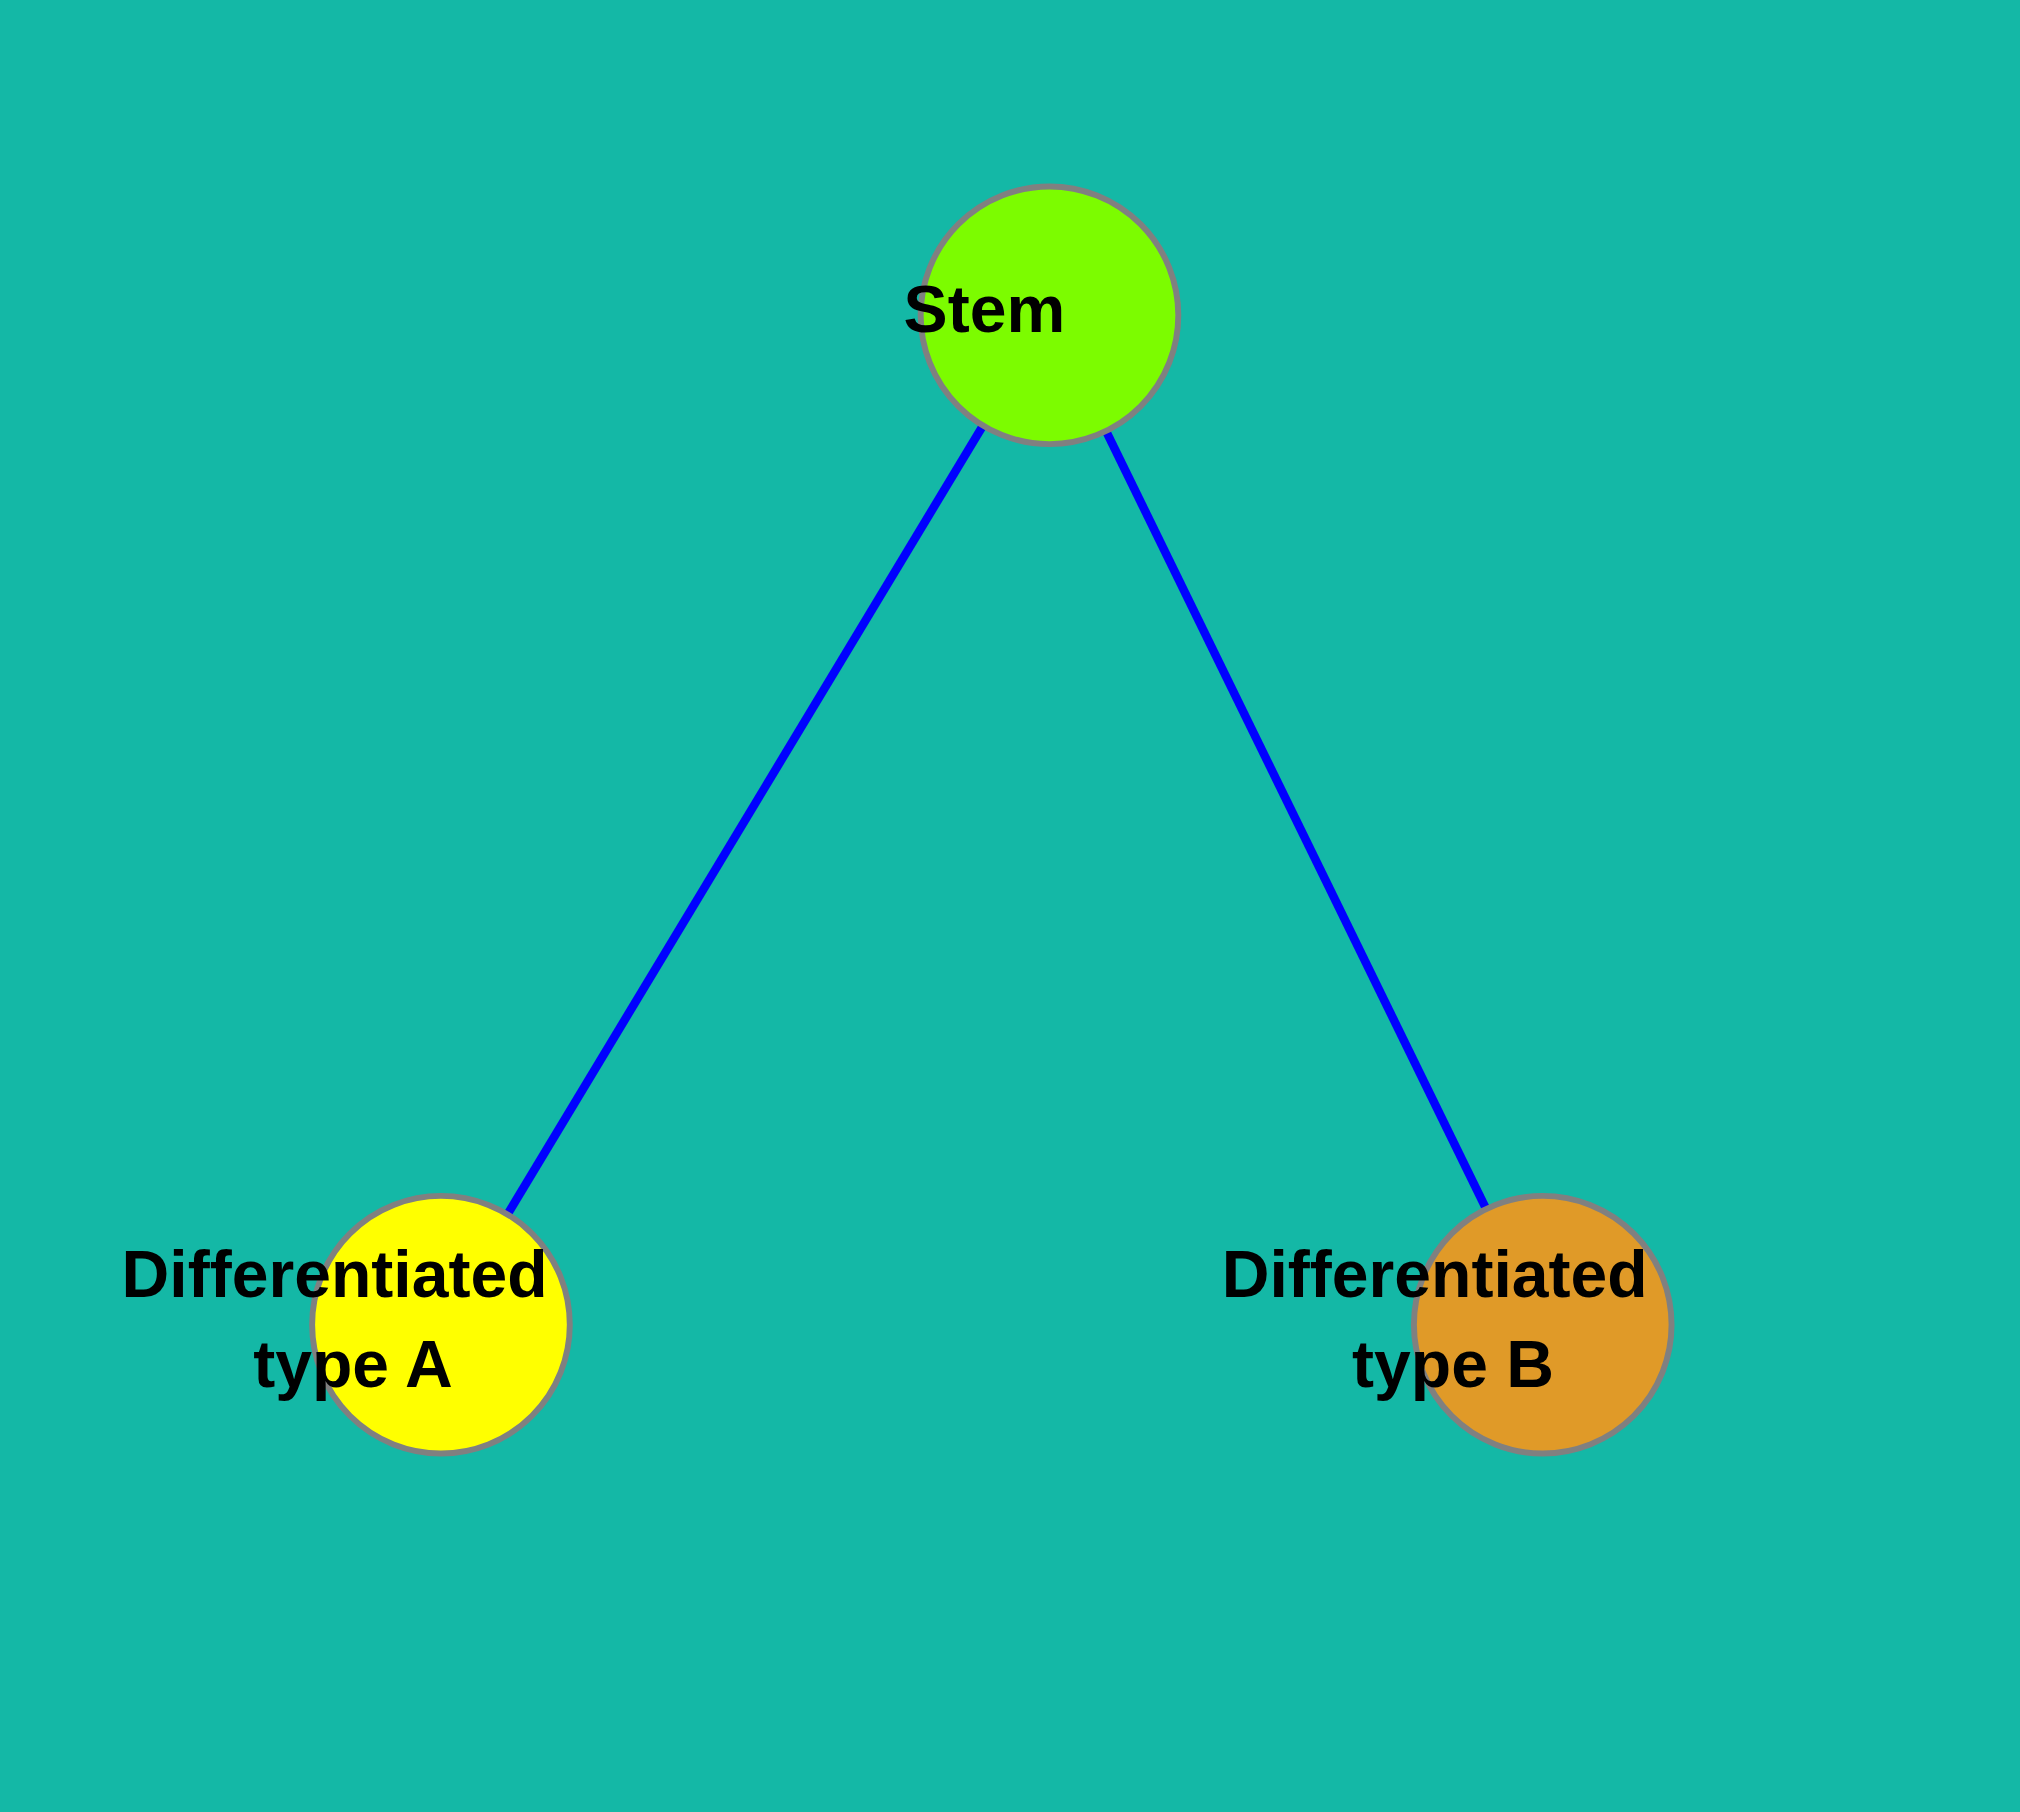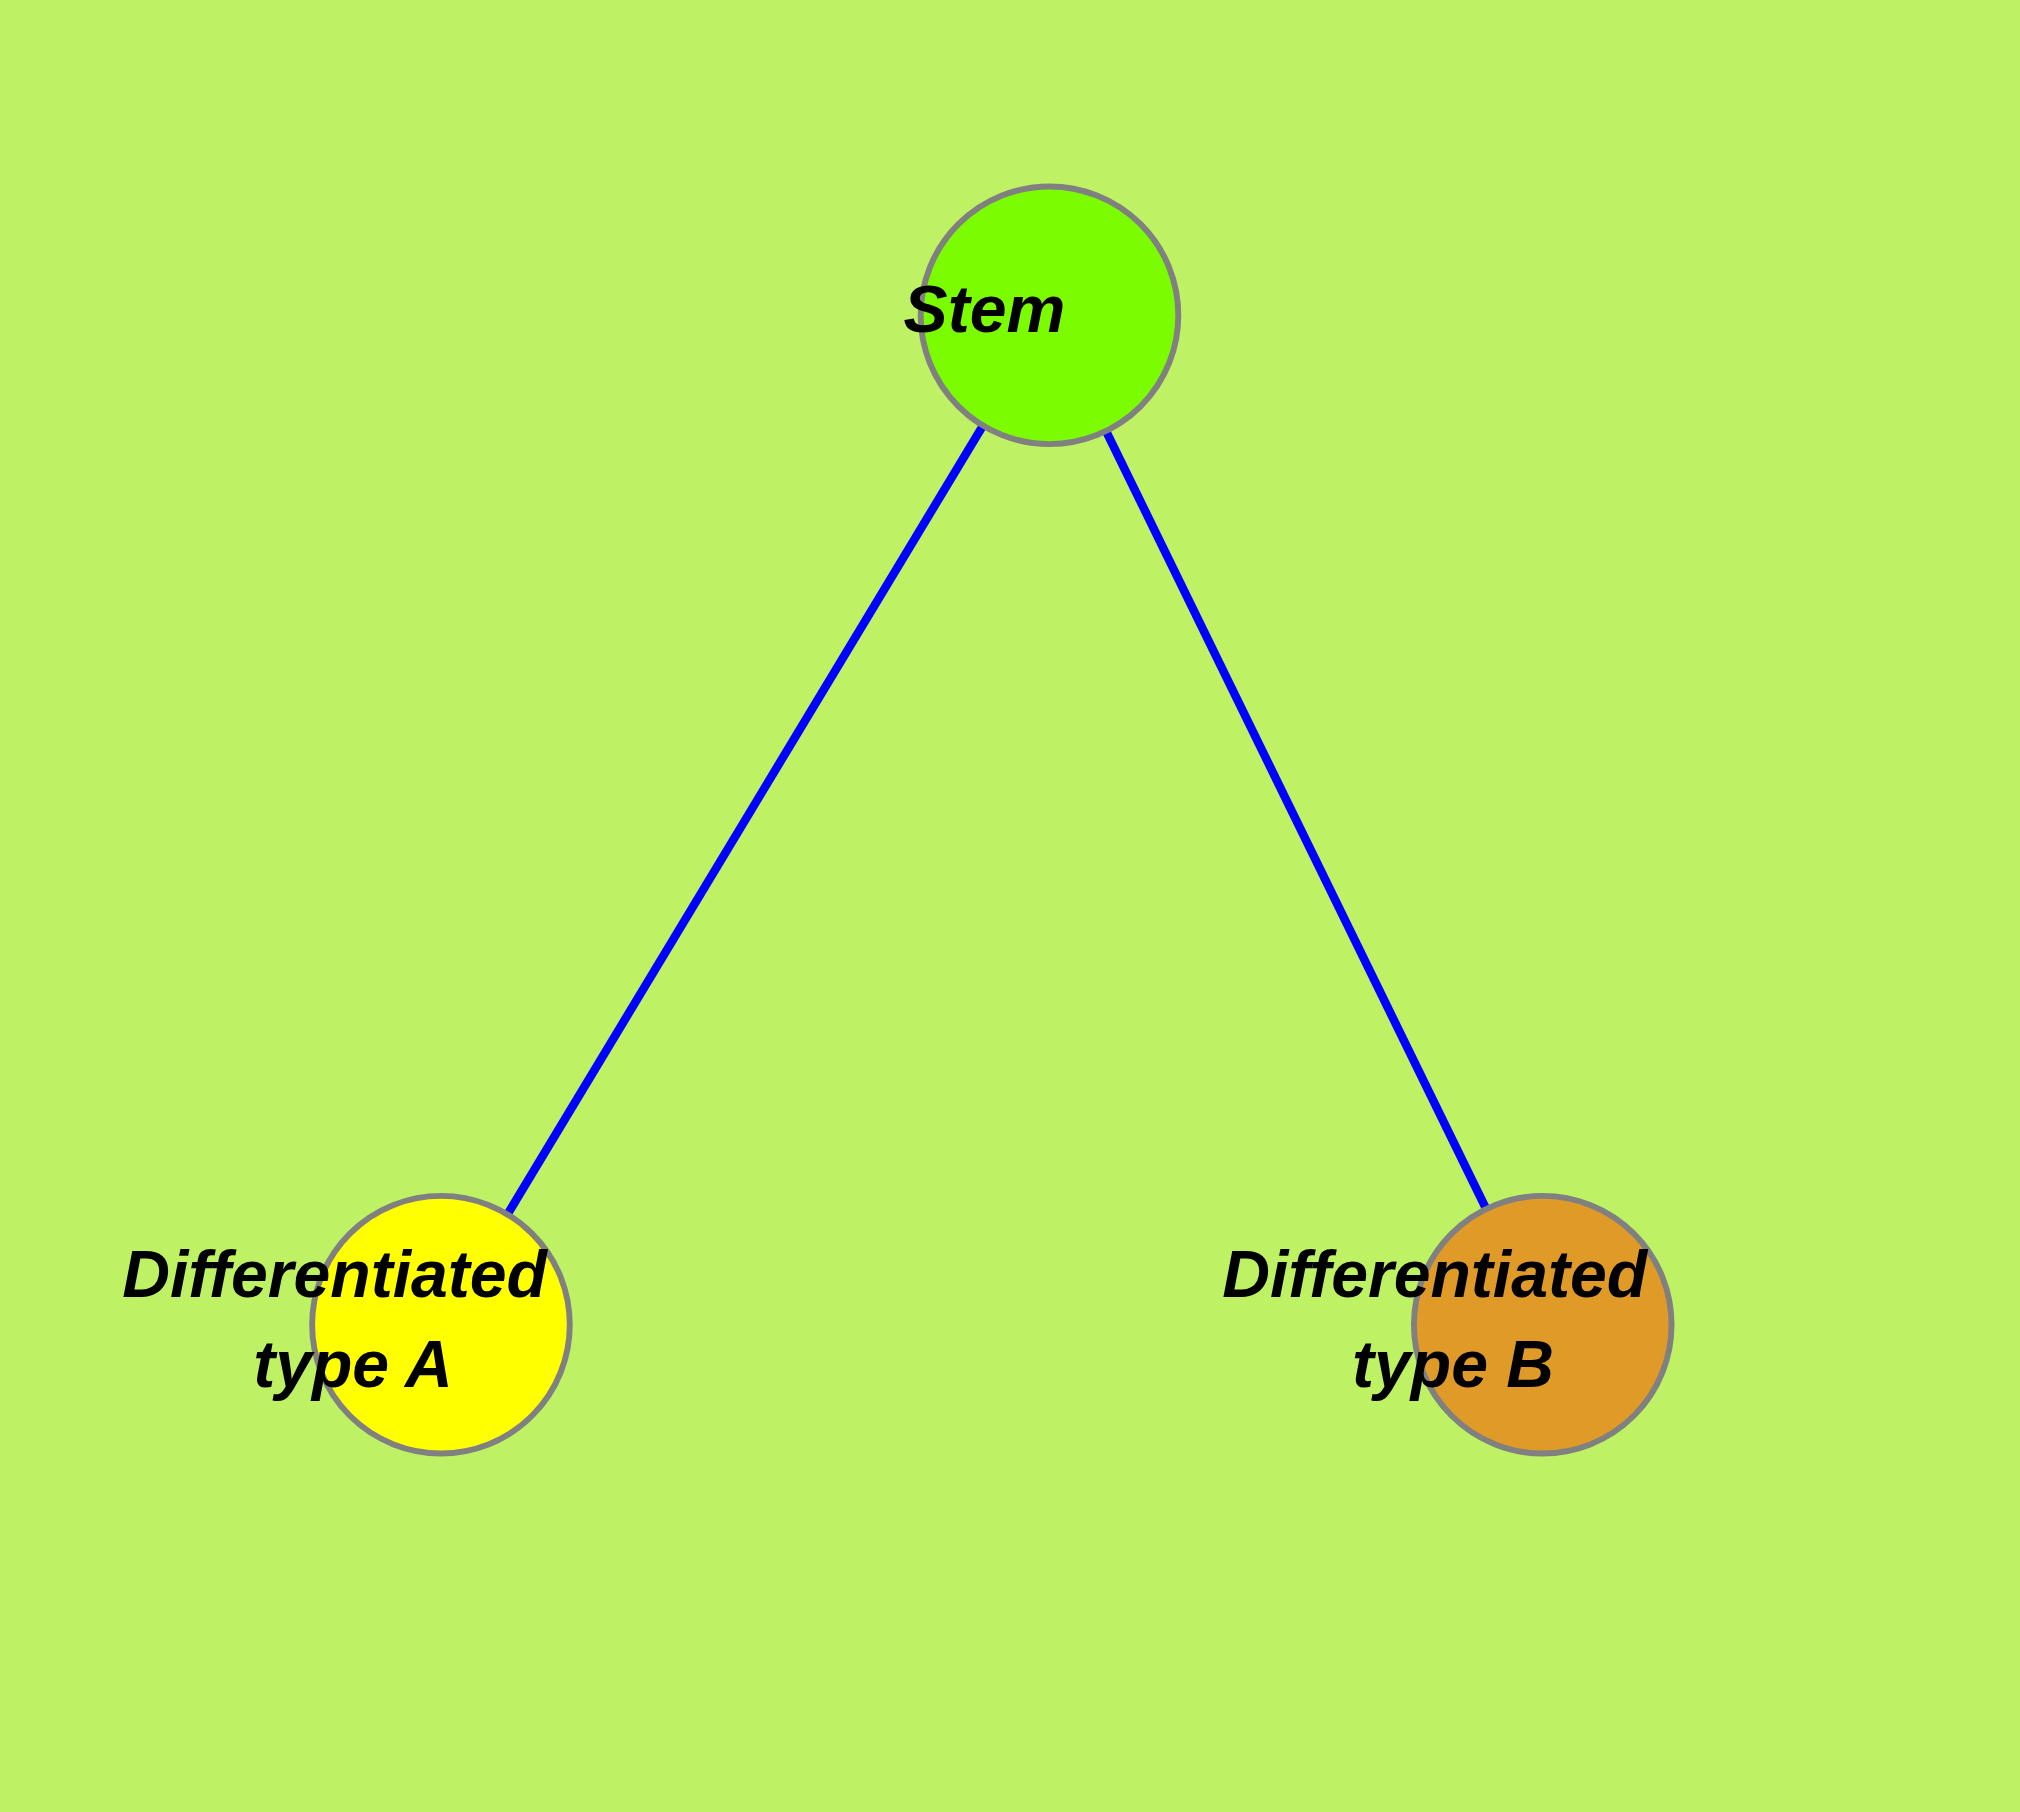"Stem" div { background: #bef264 -> #14b8a6; font-style: italic -> none }
